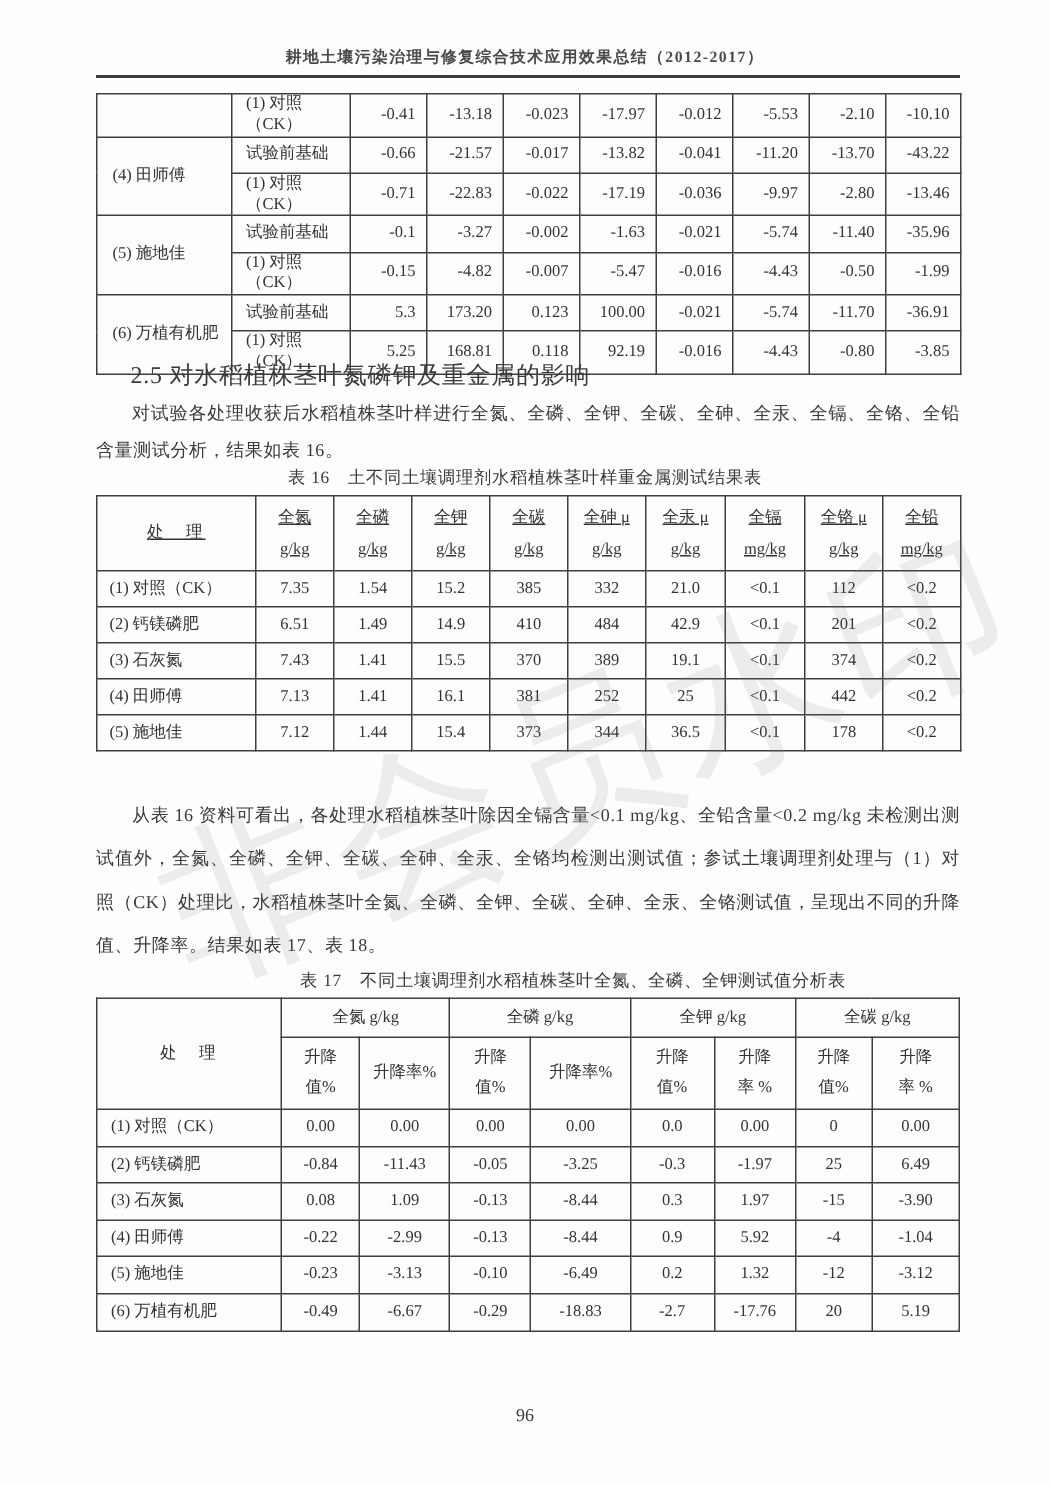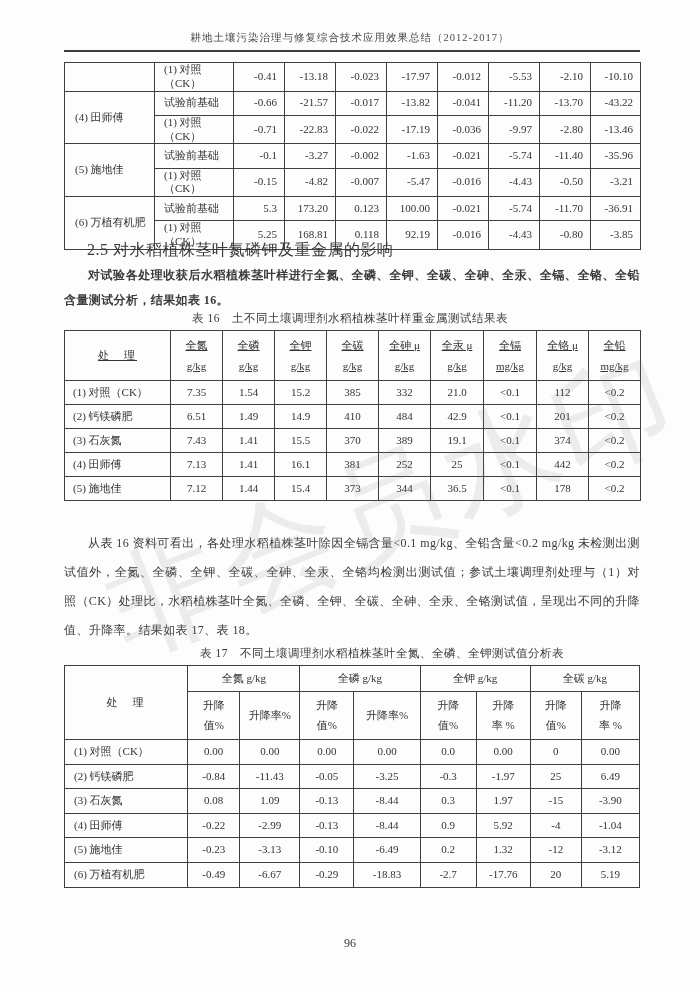"耕地土壤污染治理与修复综合技术应用效果总结（2012-2017）" .header-title { font-weight: none -> bold }
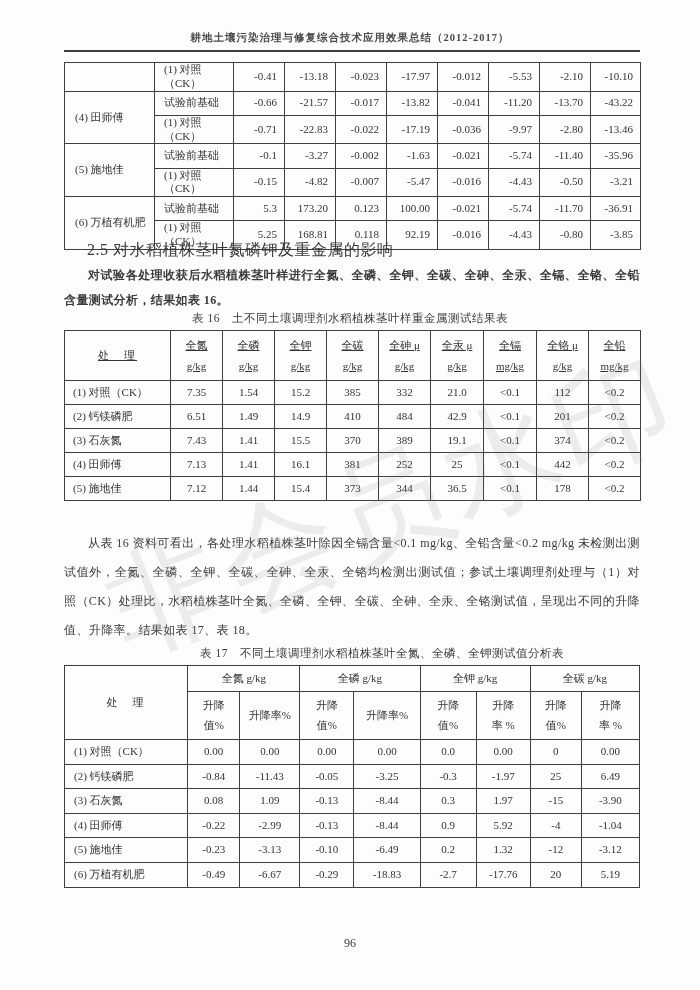"-3.21" td.num { text: -3.21 -> -1.99 }
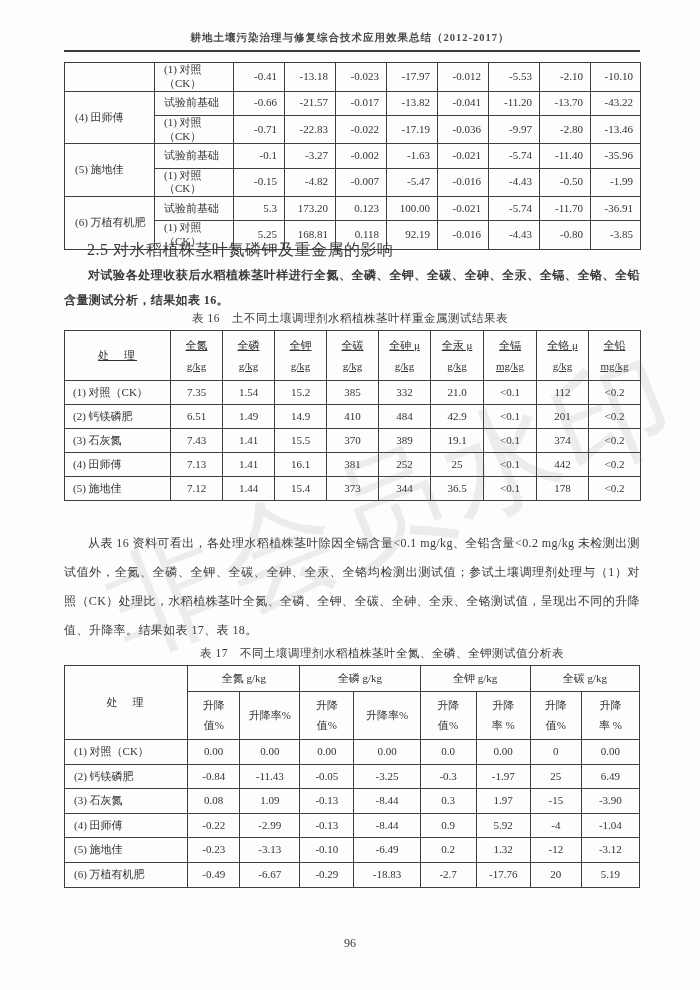"对试验各处理收获后水稻植株茎叶样进行全氮、全磷、全钾、全碳、全砷、全汞、全镉、全" #para-1 { font-weight: bold -> none }
